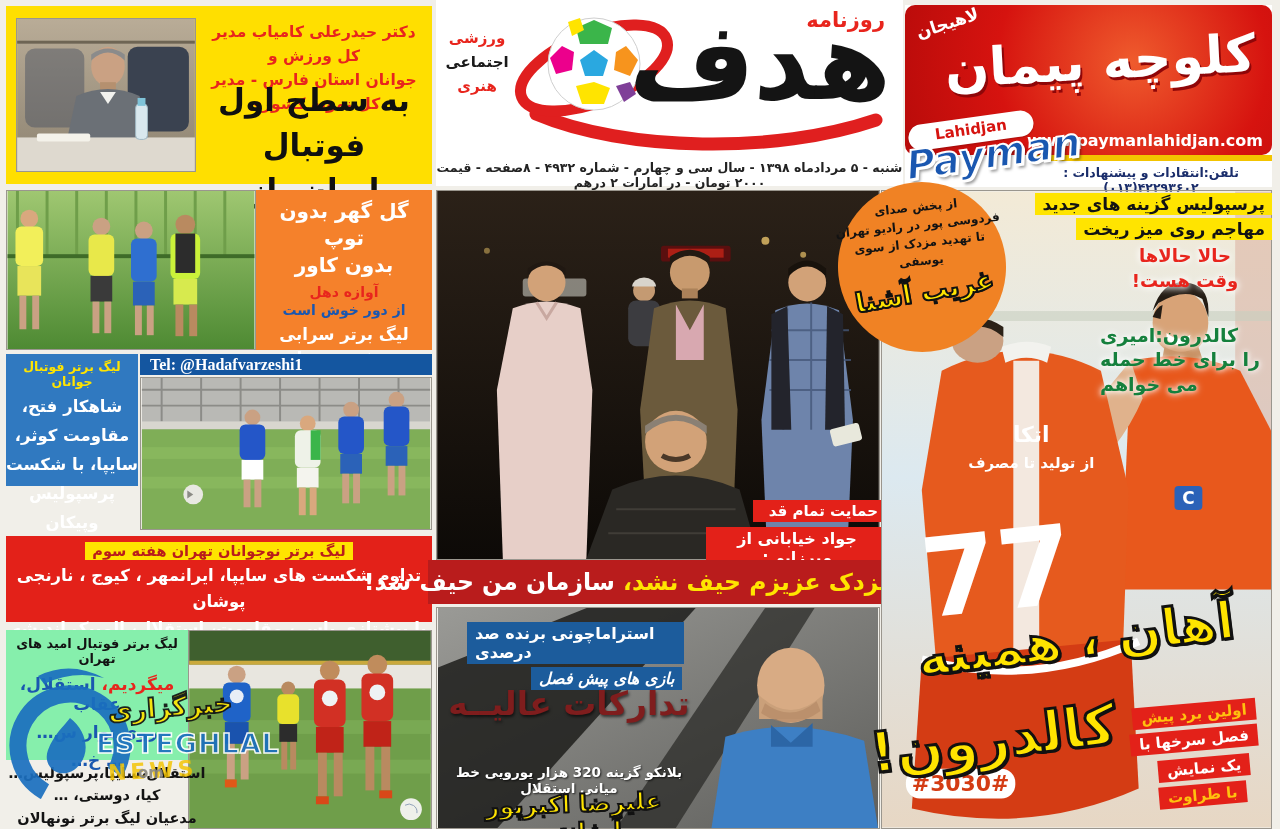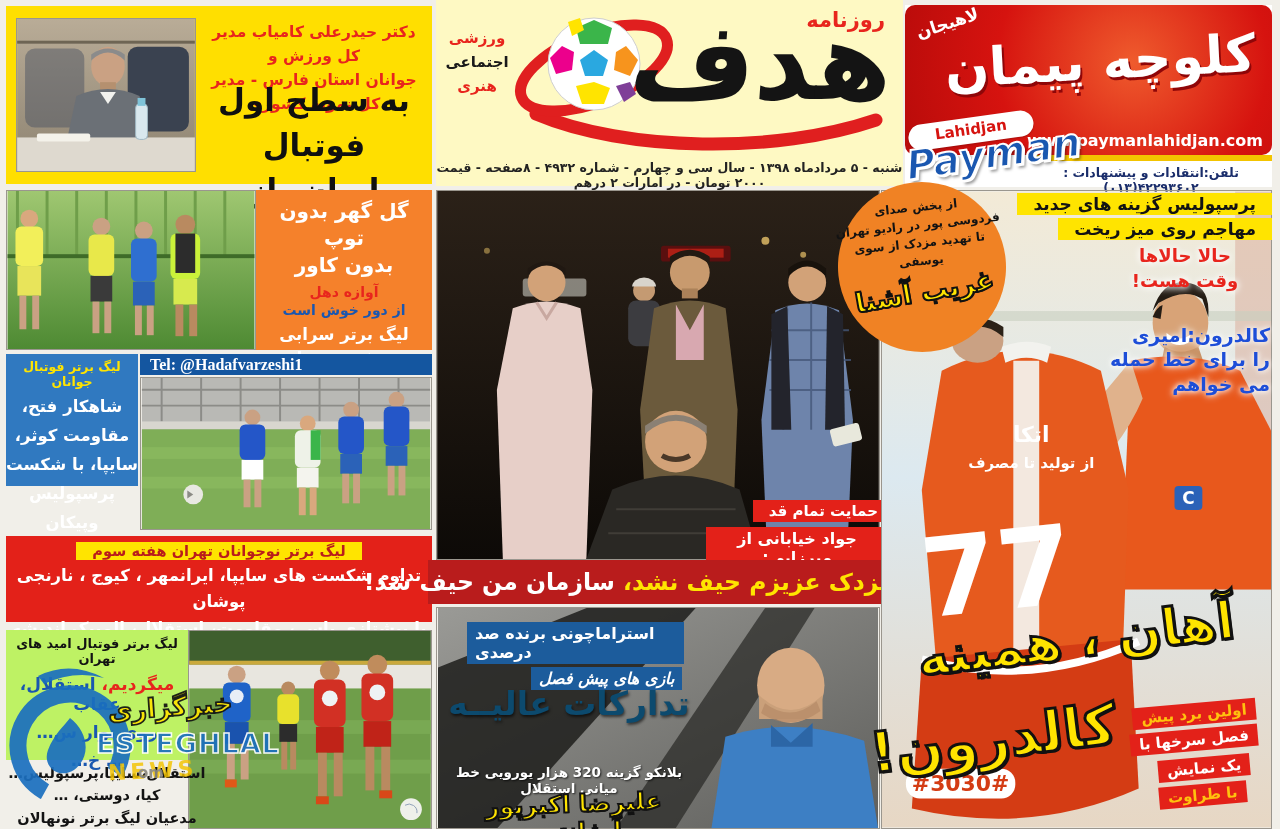"ورزشی" div.abs { background: #fef9c3 -> #ffffff }
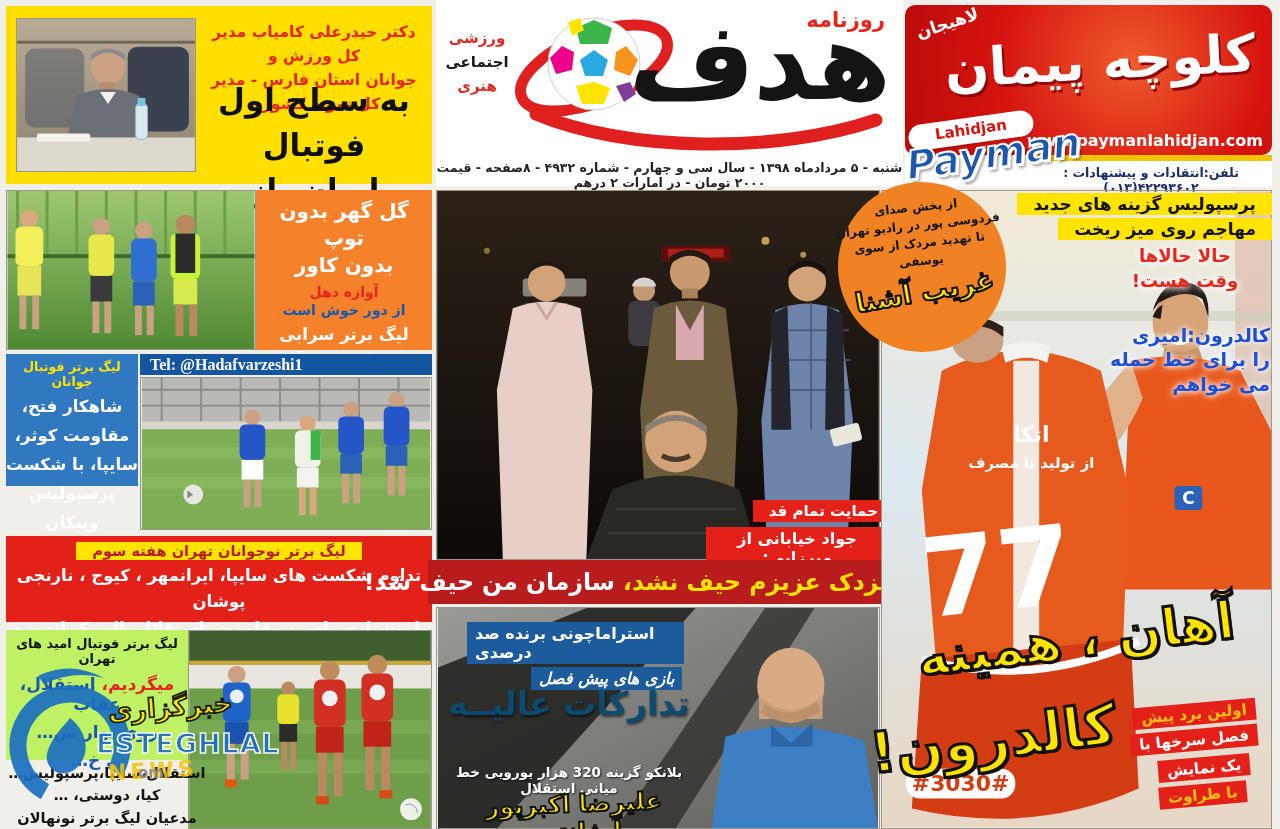"پرسپولیس گزینه های جدید" .yellow-kicker { padding: 1px 16px -> 1px 7px }
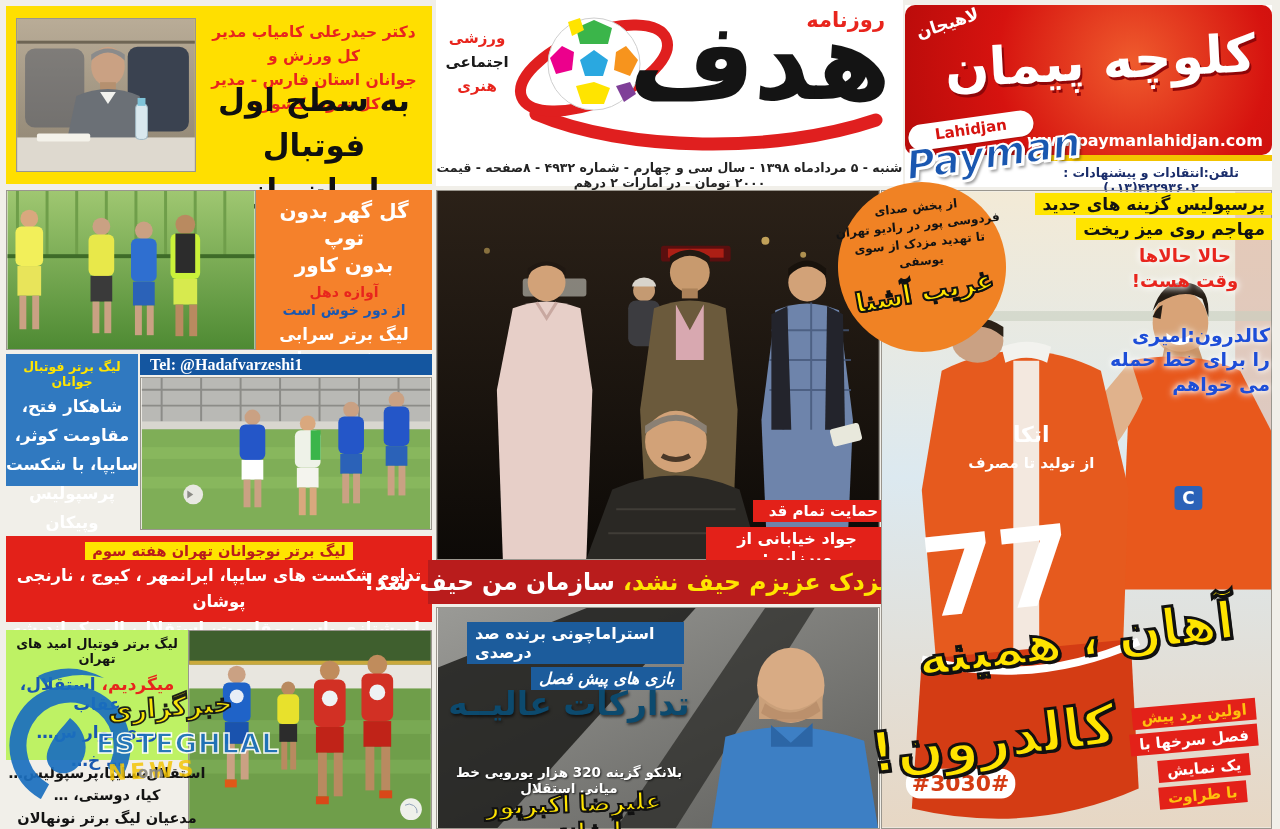"کالدرون:امیری" div.abs { color: #1d4ed8 -> #15803d; text-align: right -> left }
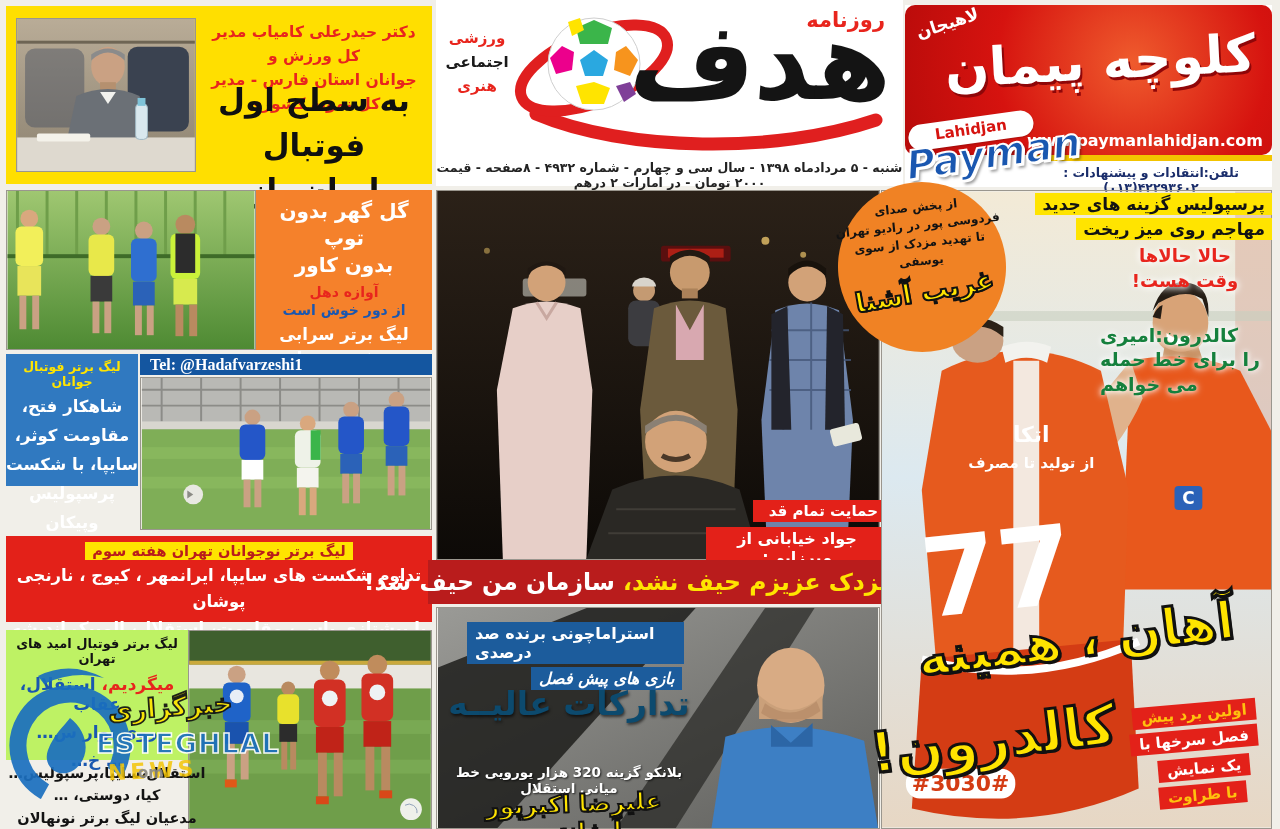"لیگ برتر فوتبال امید های" div.abs { background: #bef264 -> #86efac }
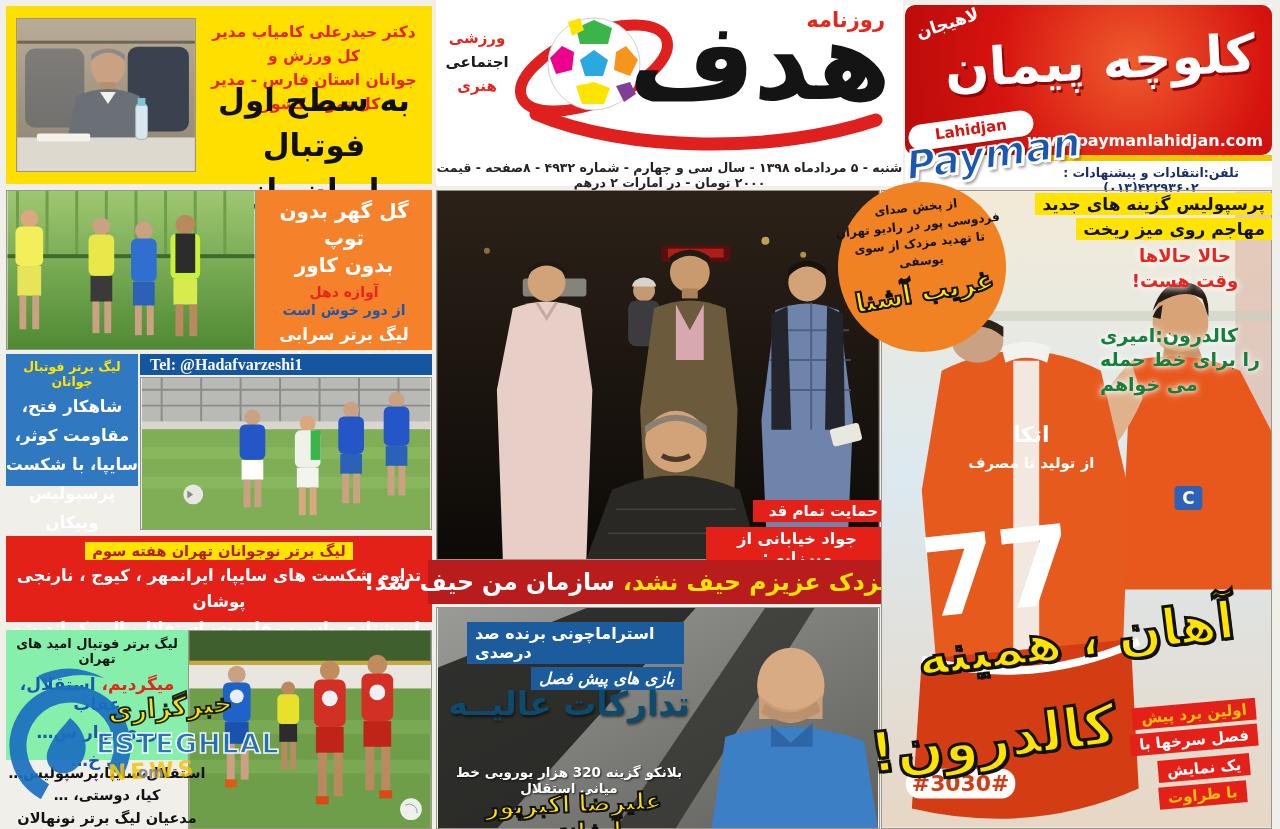"تدارکات عالیــه" div.abs { color: #0c4a6e -> #7f1d1d }
